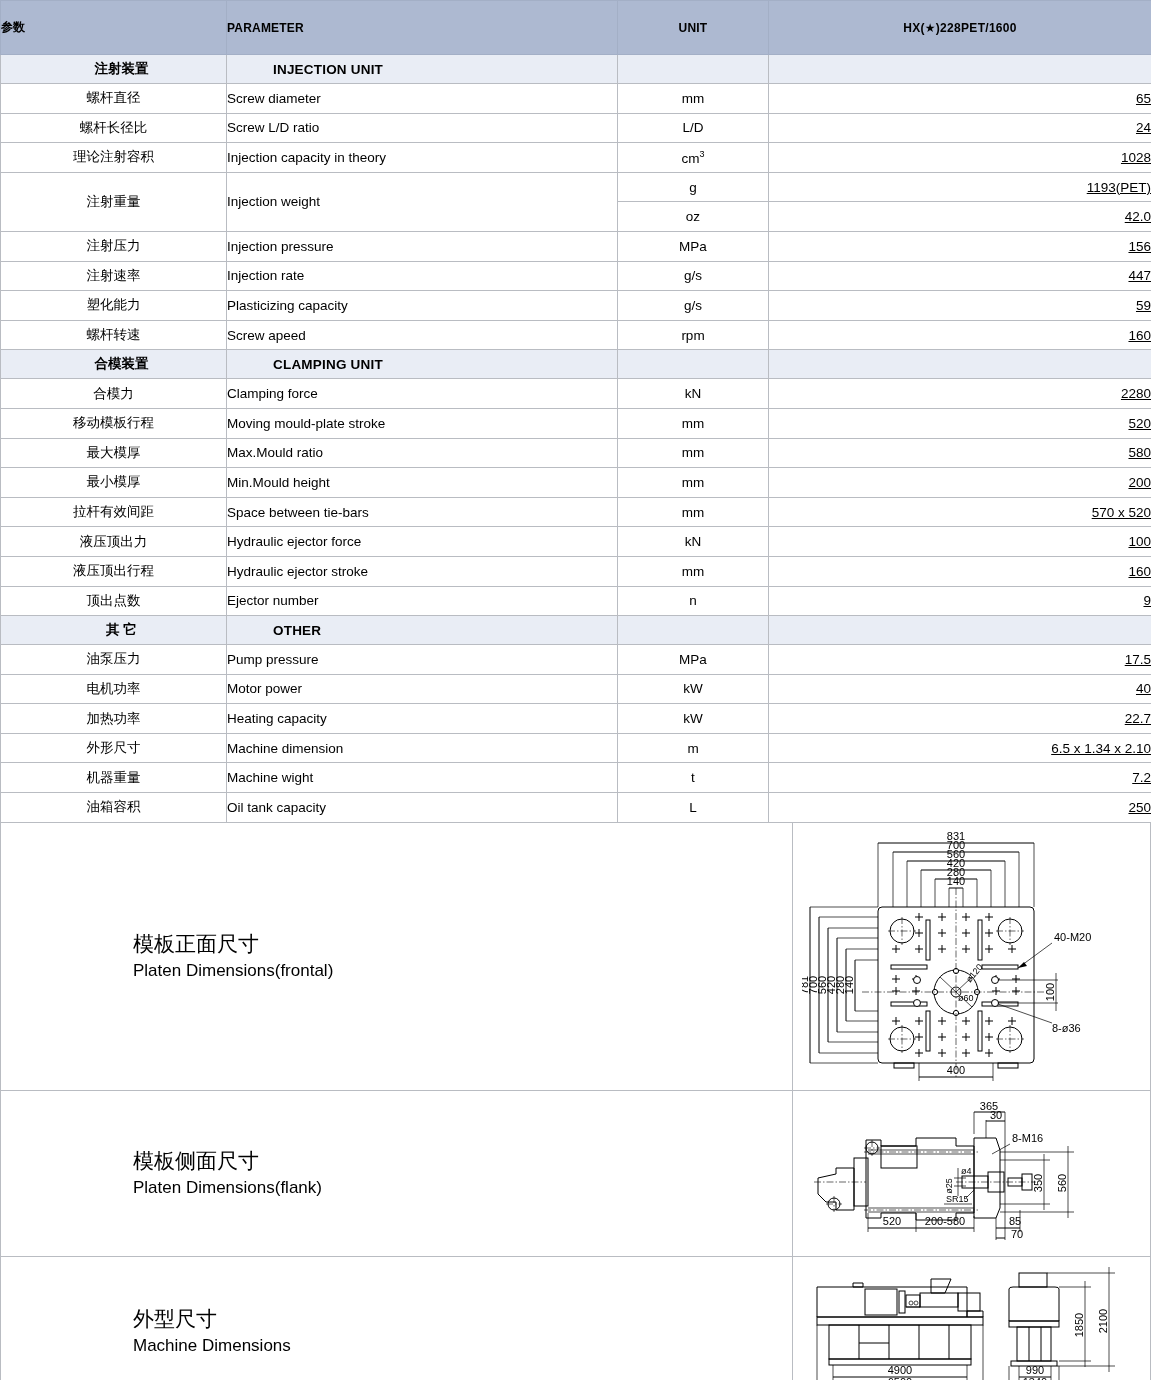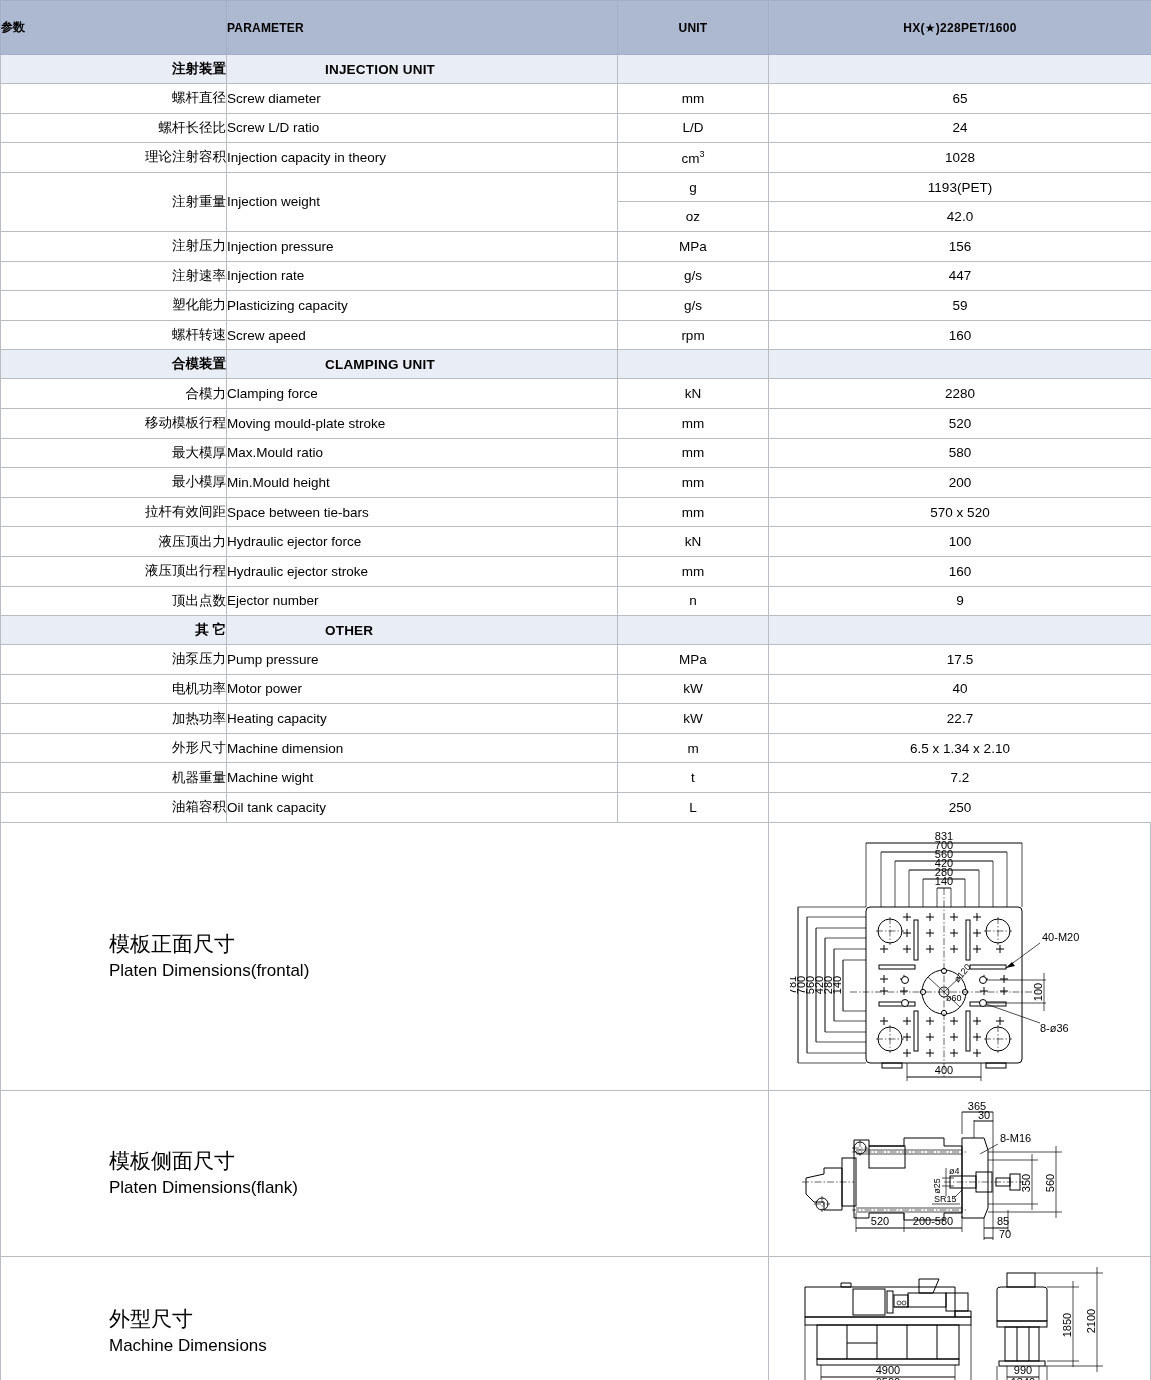"注射装置" td.cn { text-align: right -> center }
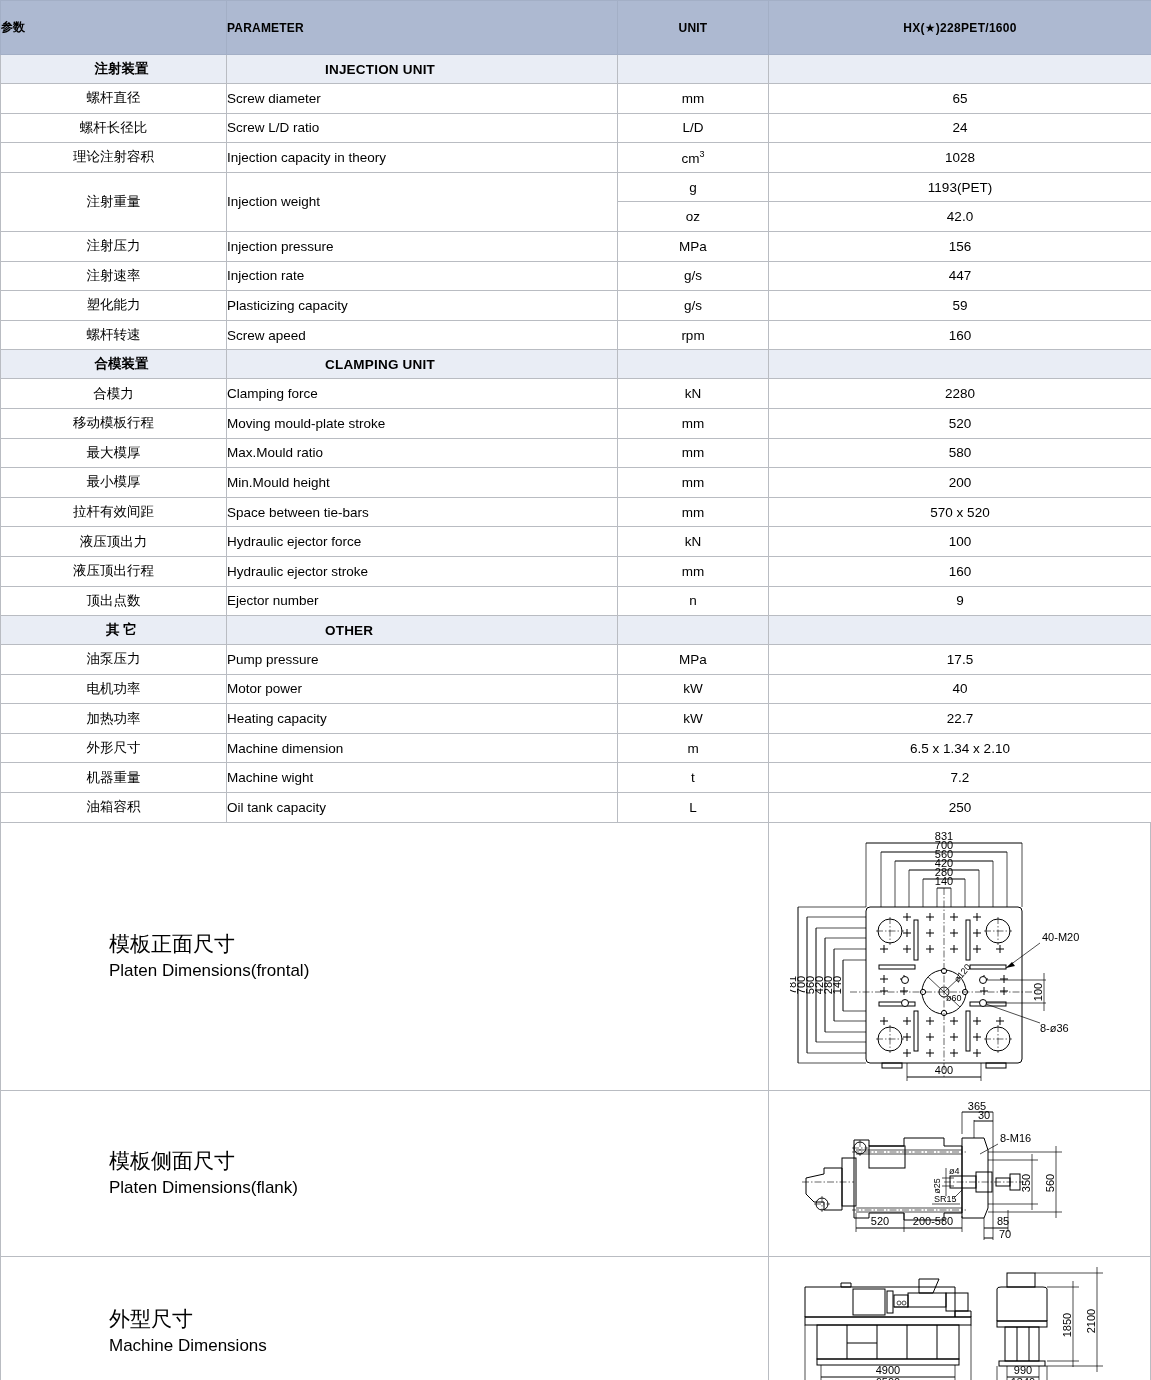"INJECTION UNIT" tr.section td.en { padding-left: 98px -> 46px }
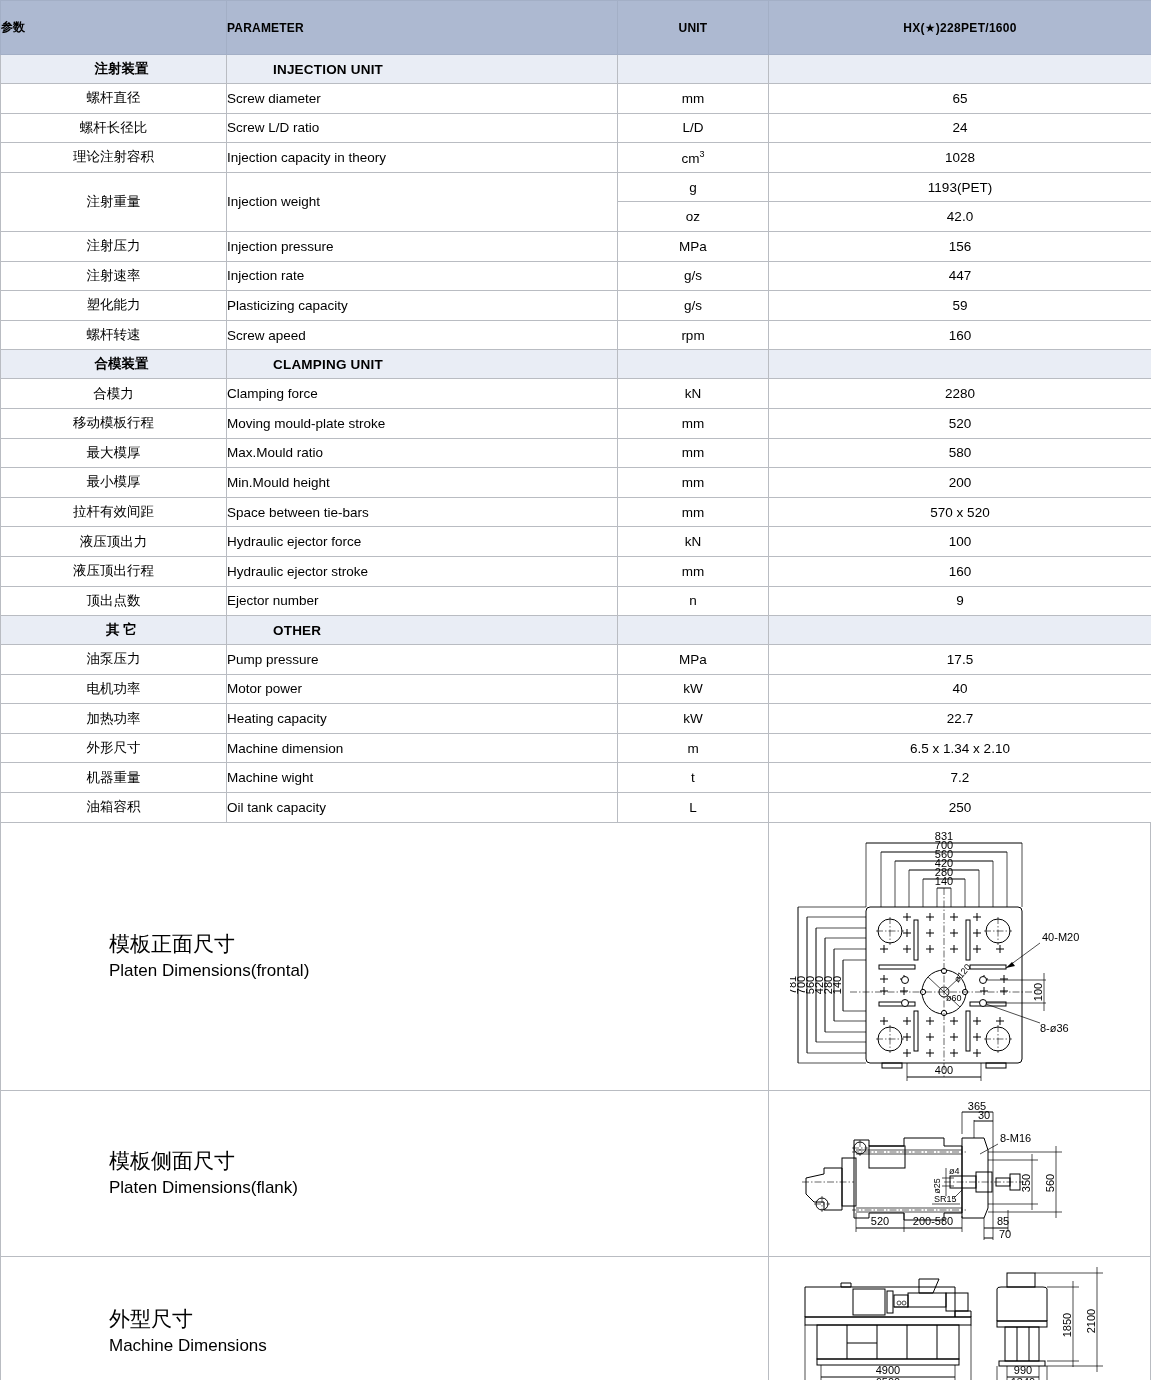"65" td.val { text-align: center -> right; text-decoration: none -> underline }
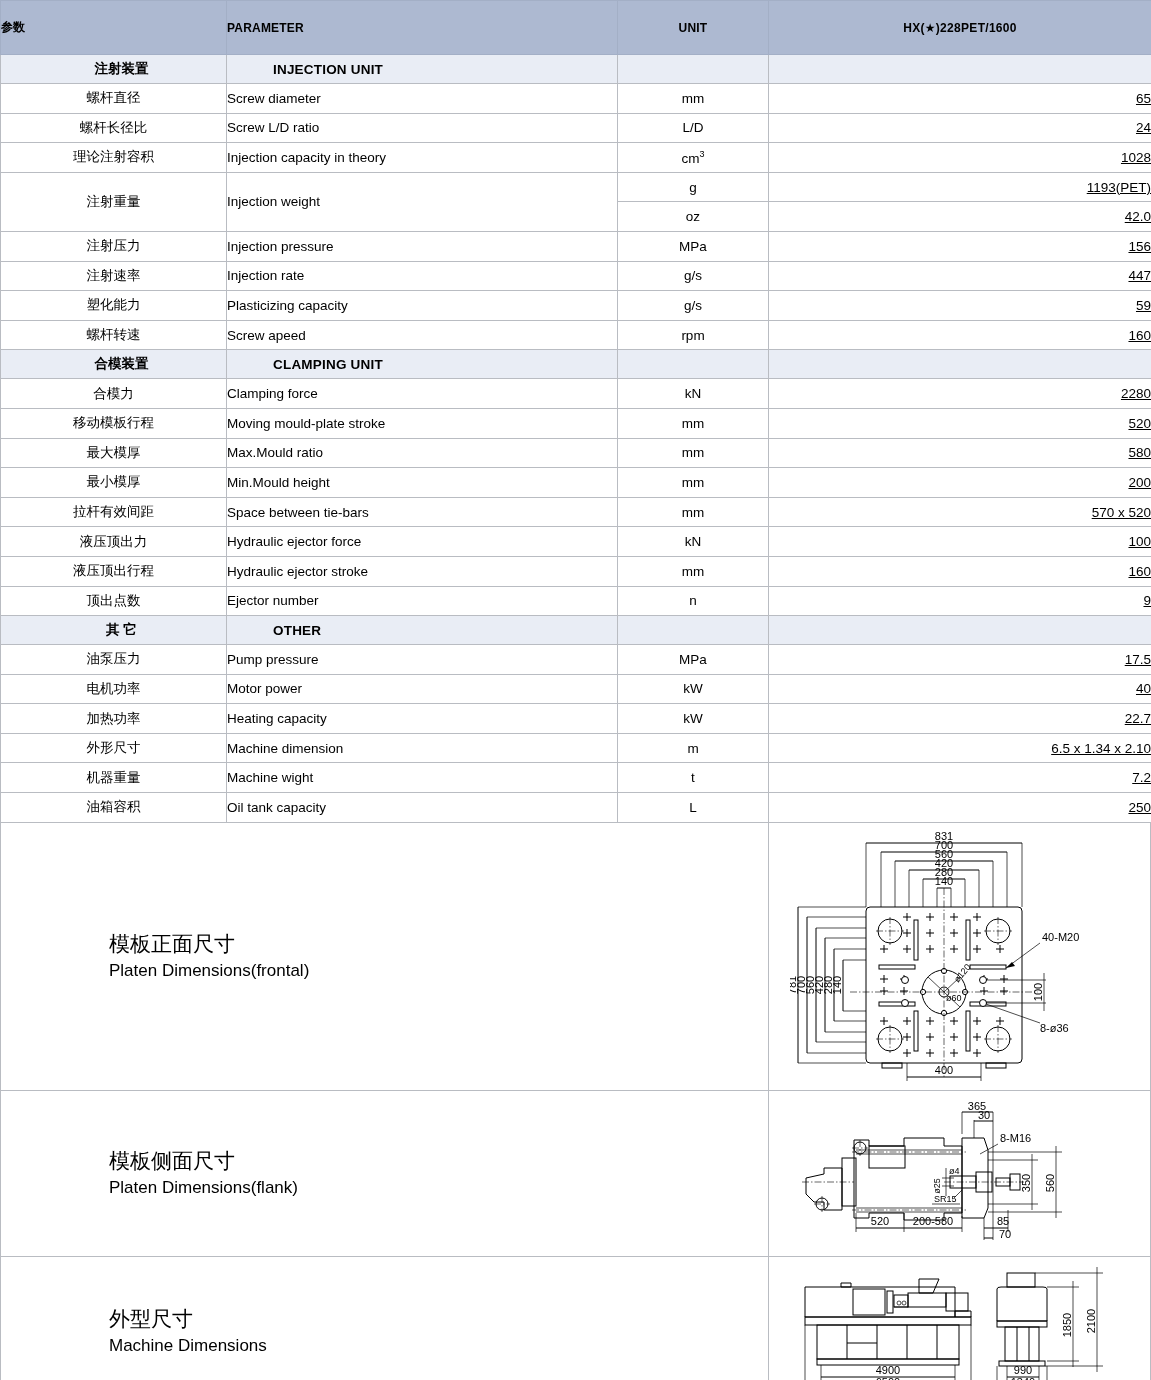"模板正面尺寸" .dia-left { margin-left: none -> 24px }
